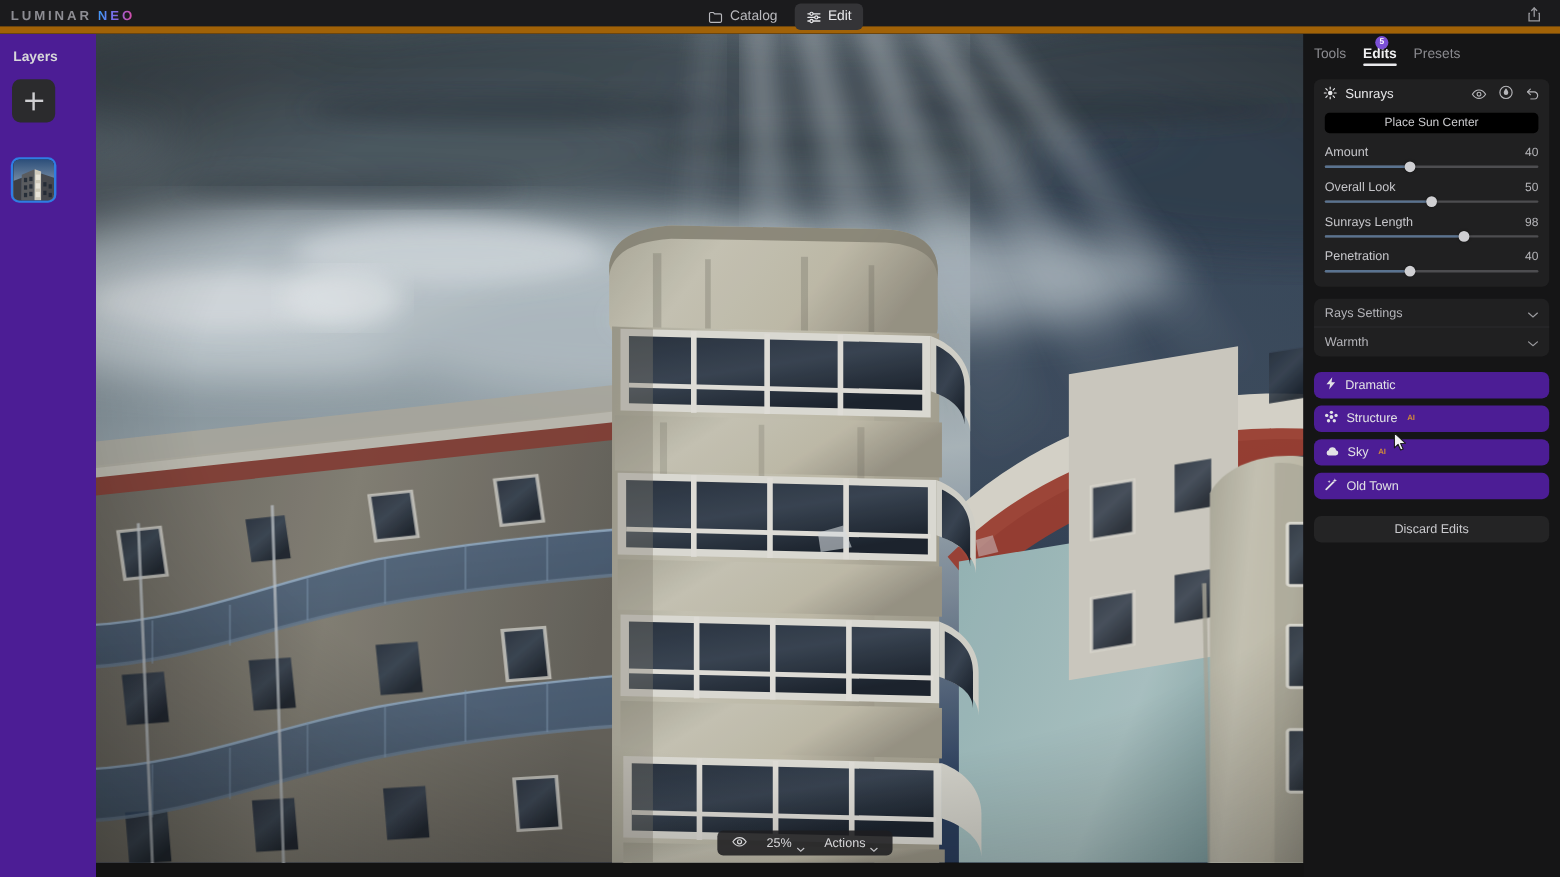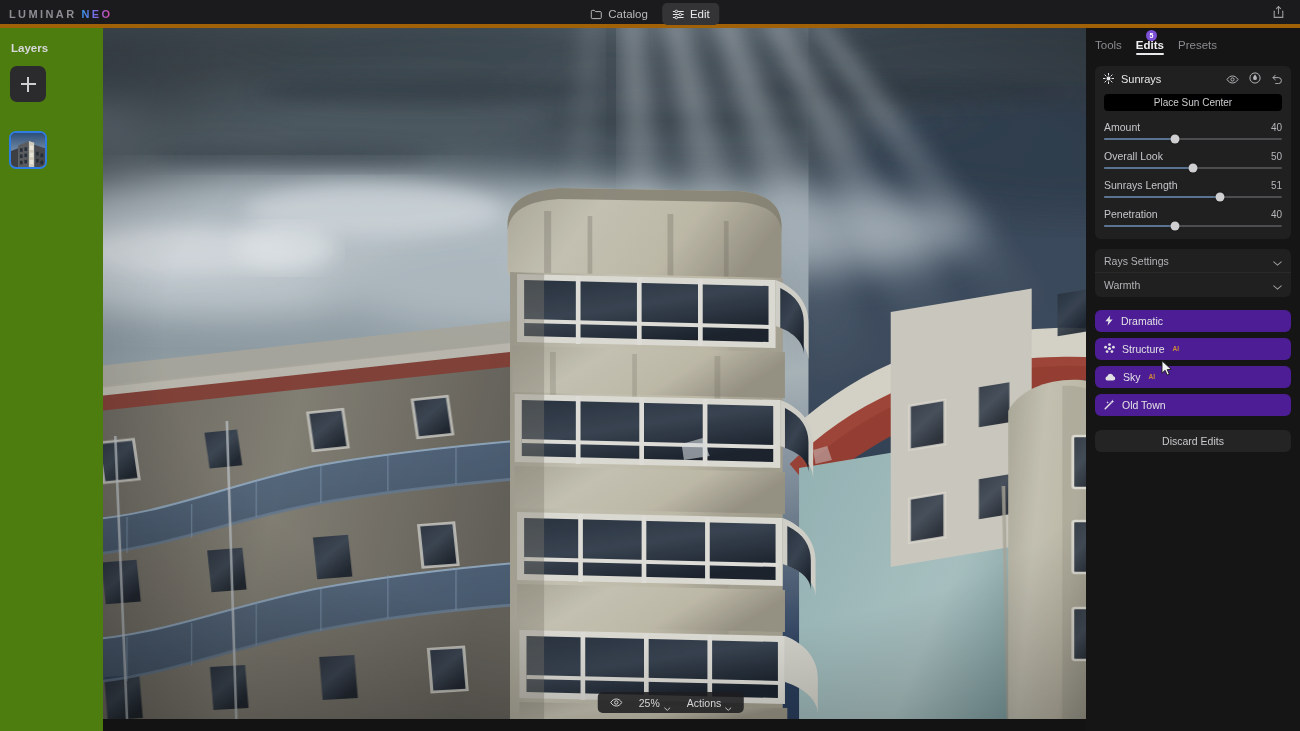"LUMINAR" #topbar { border-bottom: 4px solid #a16207 -> 6px solid #a16207 }
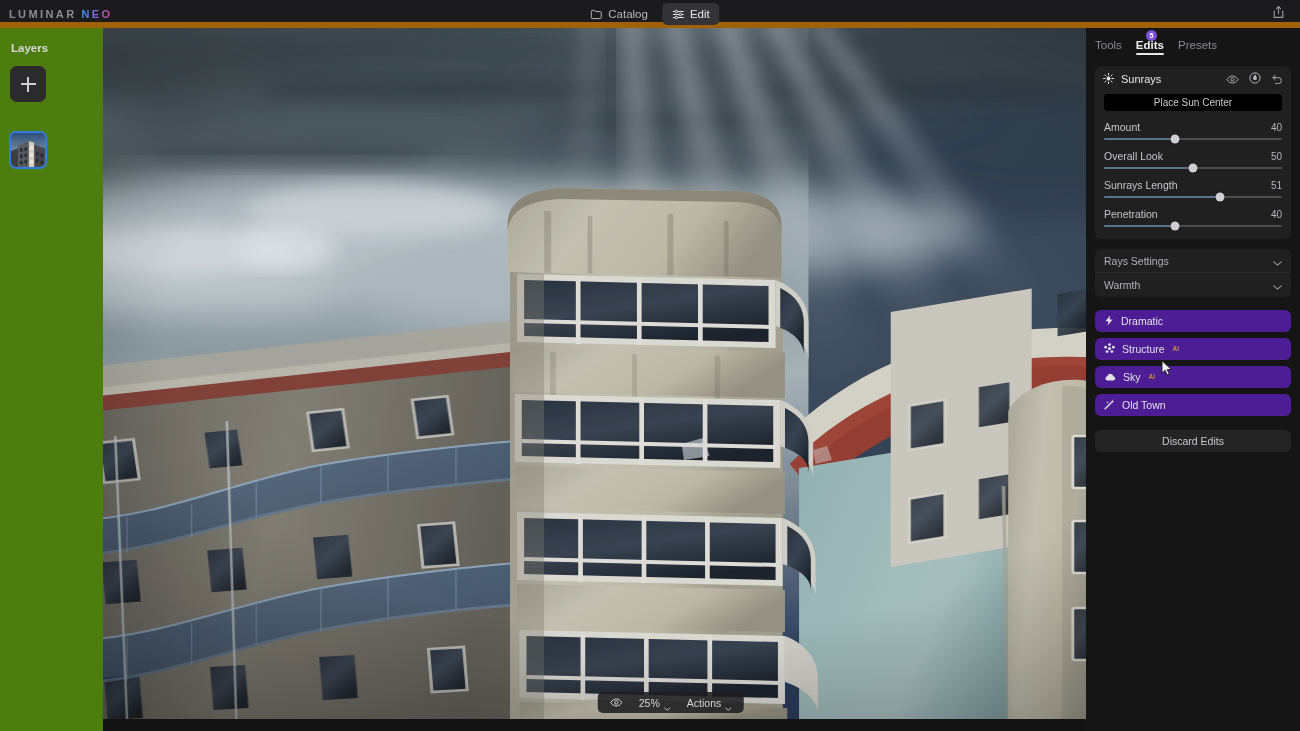"Layers" #left-sidebar { background: #4d7c0f -> #4c1d95; width: 103px -> 80px }
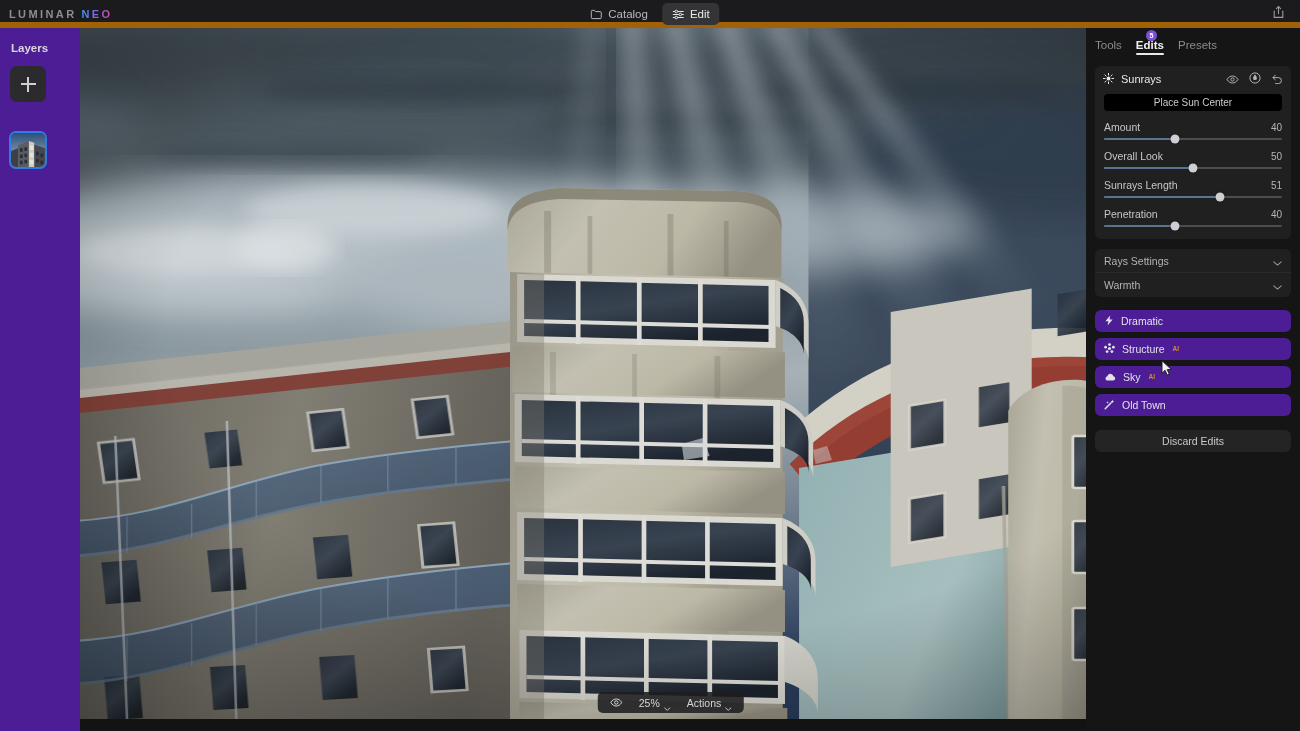"51" span.slider-value { text: 51 -> 98 }
